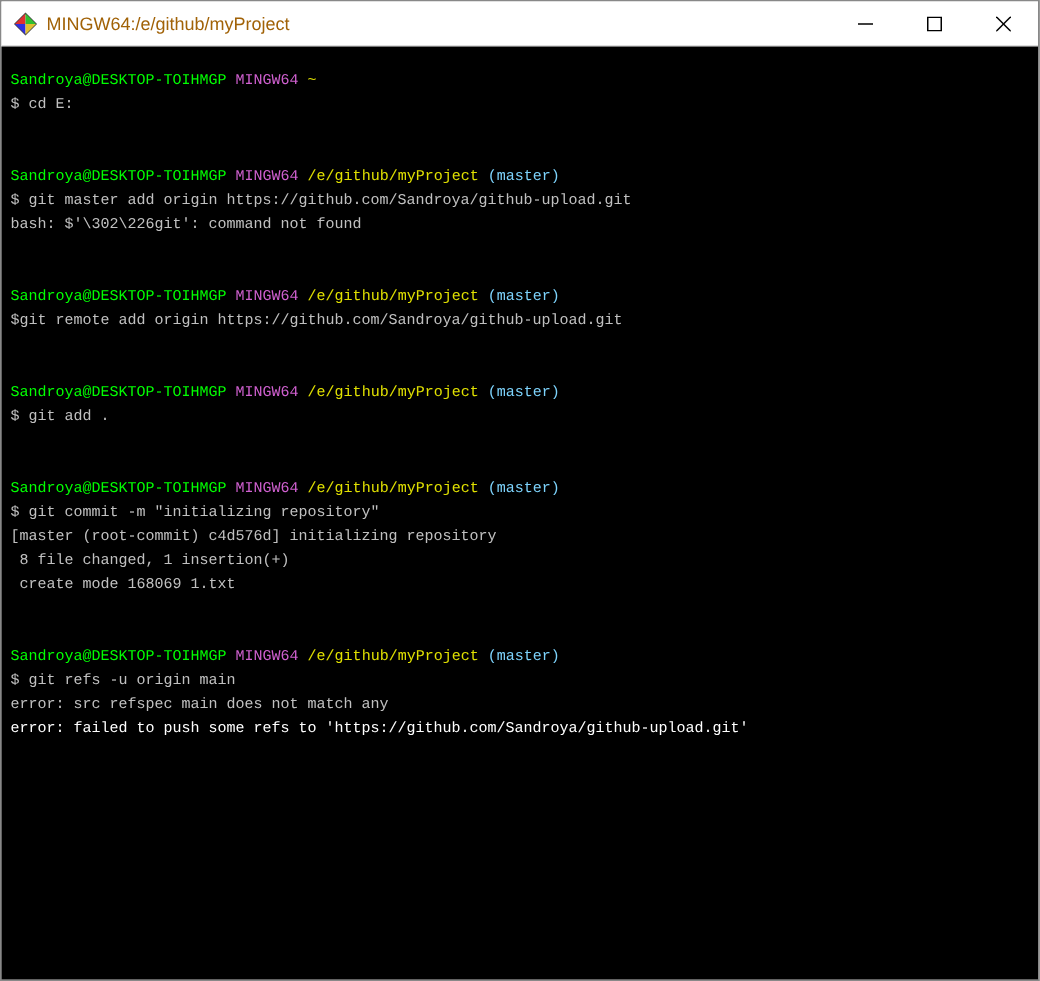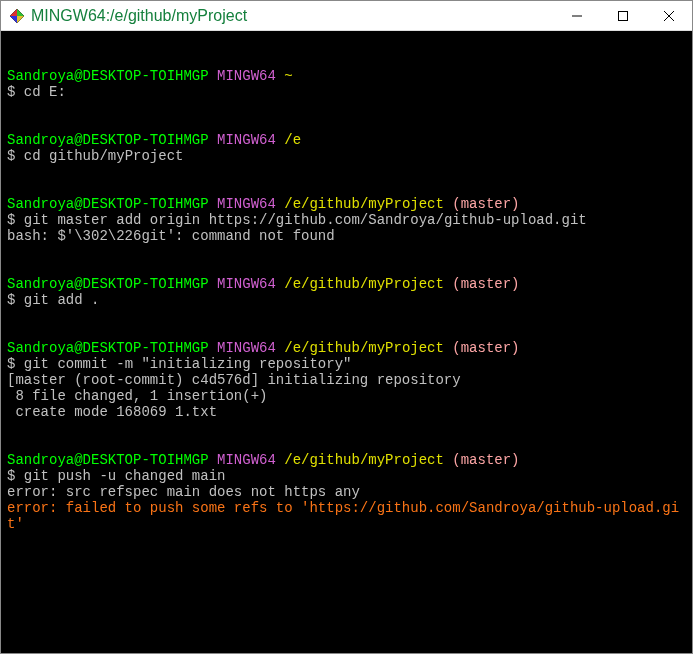"MINGW64:/e/github/myProject" .titlebar .title { color: #15803d -> #a16207; font-size: 16px -> 12px }
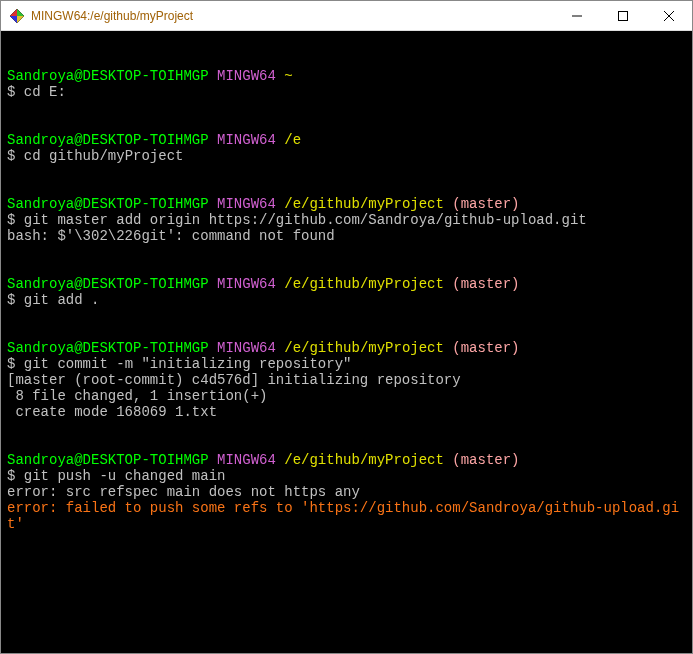"Sandroya@DESKTOP-TOIHMGP MINGW64 ~ $ cd" .terminal { font-size: 14px -> 10px; padding: 21px 6px -> 0 6px }
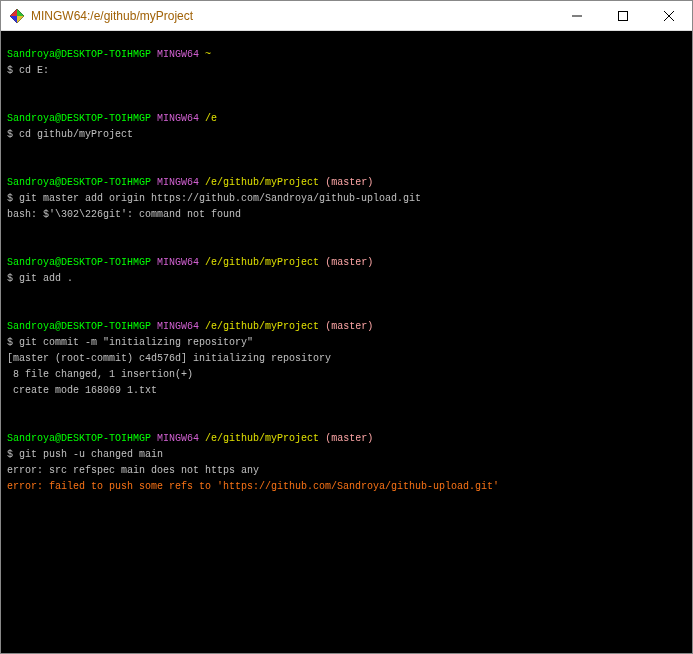"Sandroya@DESKTOP-TOIHMGP MINGW64 /e $ cd" div.block { html: <div><span>Sandroya@DESKTOP-TOIHMGP</span> <span>MINGW64</span> <span>/e</span> <span>$ <span>cd github/myProject</span></span></div> -> none }
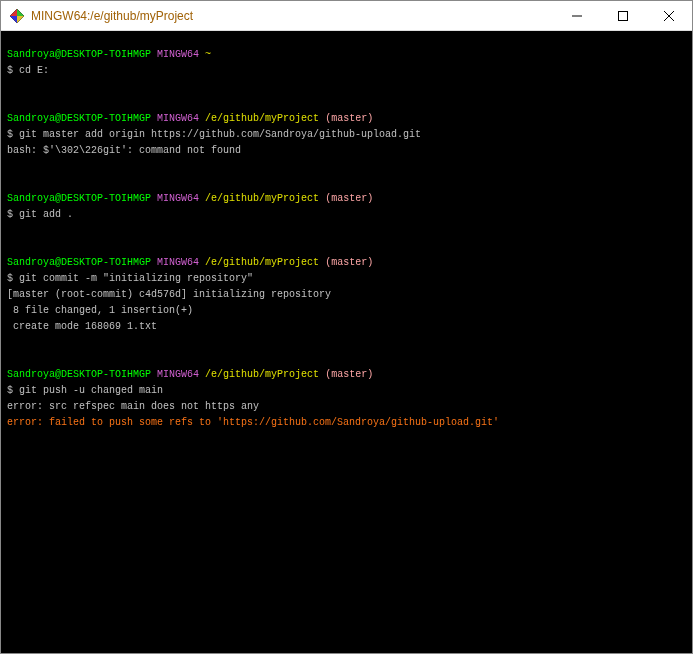"(master)" .cyan { color: #fca5a5 -> #7dd3fc }
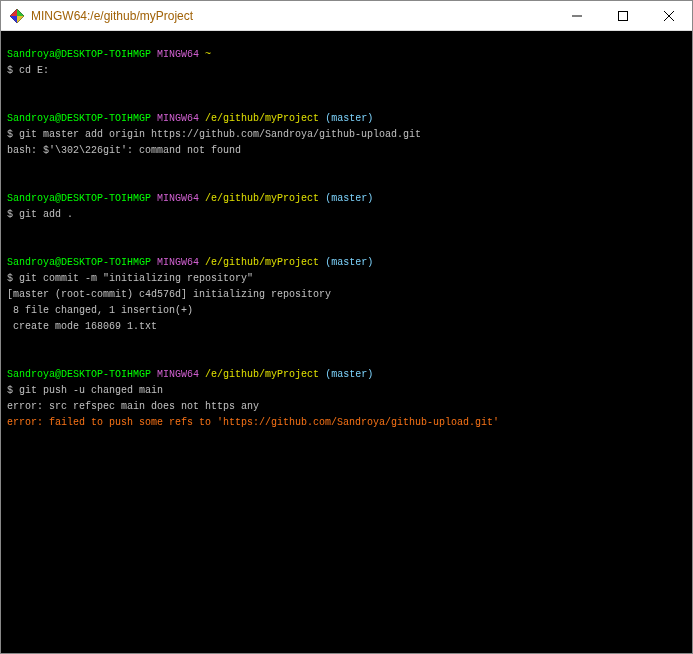"Sandroya@DESKTOP-TOIHMGP MINGW64 /e/github/myProject (master)" div.block { html: none -> <div><span>Sandroya@DESKTOP-TOIHMGP</span> <span>MINGW64</span> <span>/e/github/myProject</span> <span>(master)</span> <span>$<span>git remote add origin https://github.com/Sandroya/github-upload.git</span></span></div> }
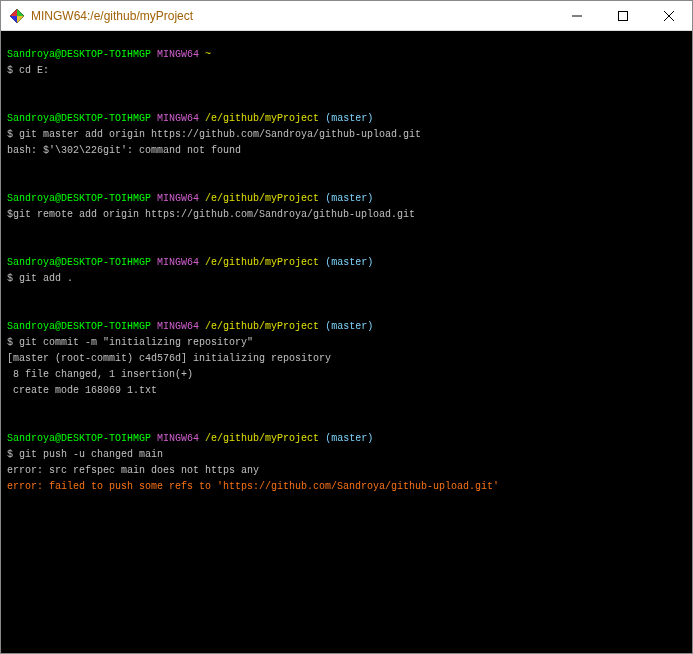"git push -u changed main" span { text: push -u changed -> refs -u origin }
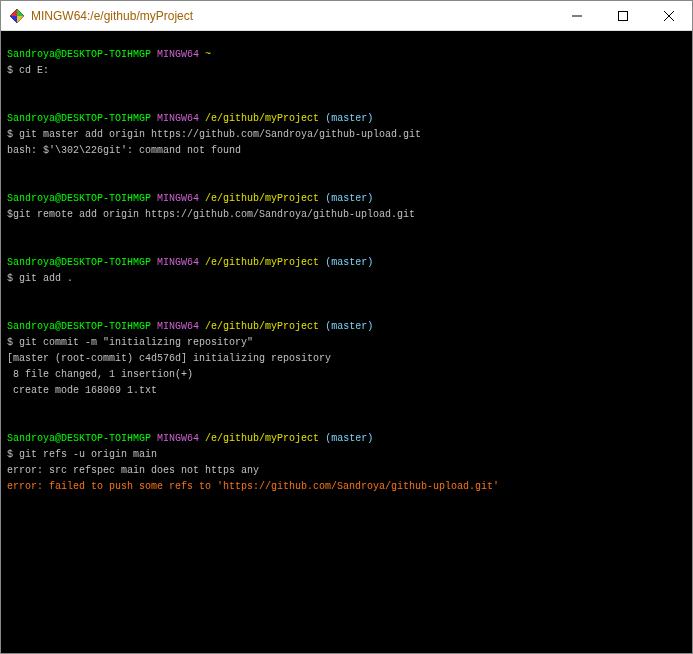"error: src refspec main does" span.white { text: https -> match }
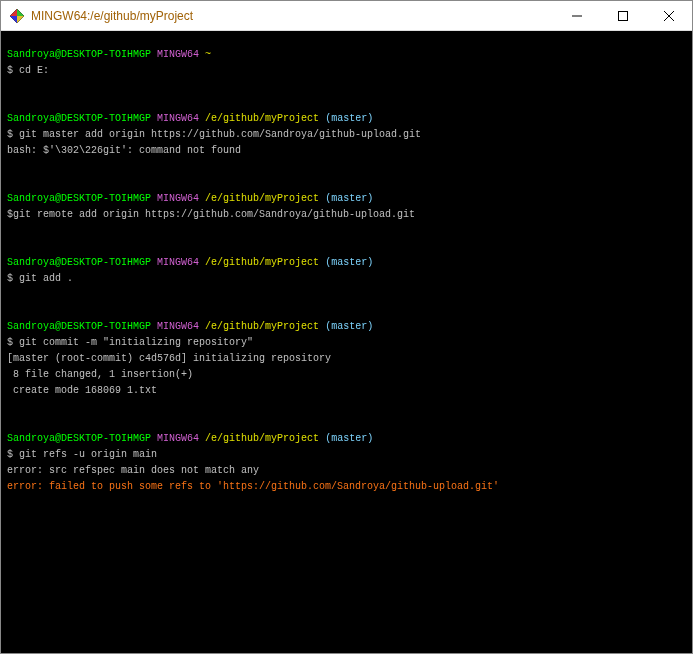"error: failed to push some" .darkred { color: #f97316 -> #ffffff }
